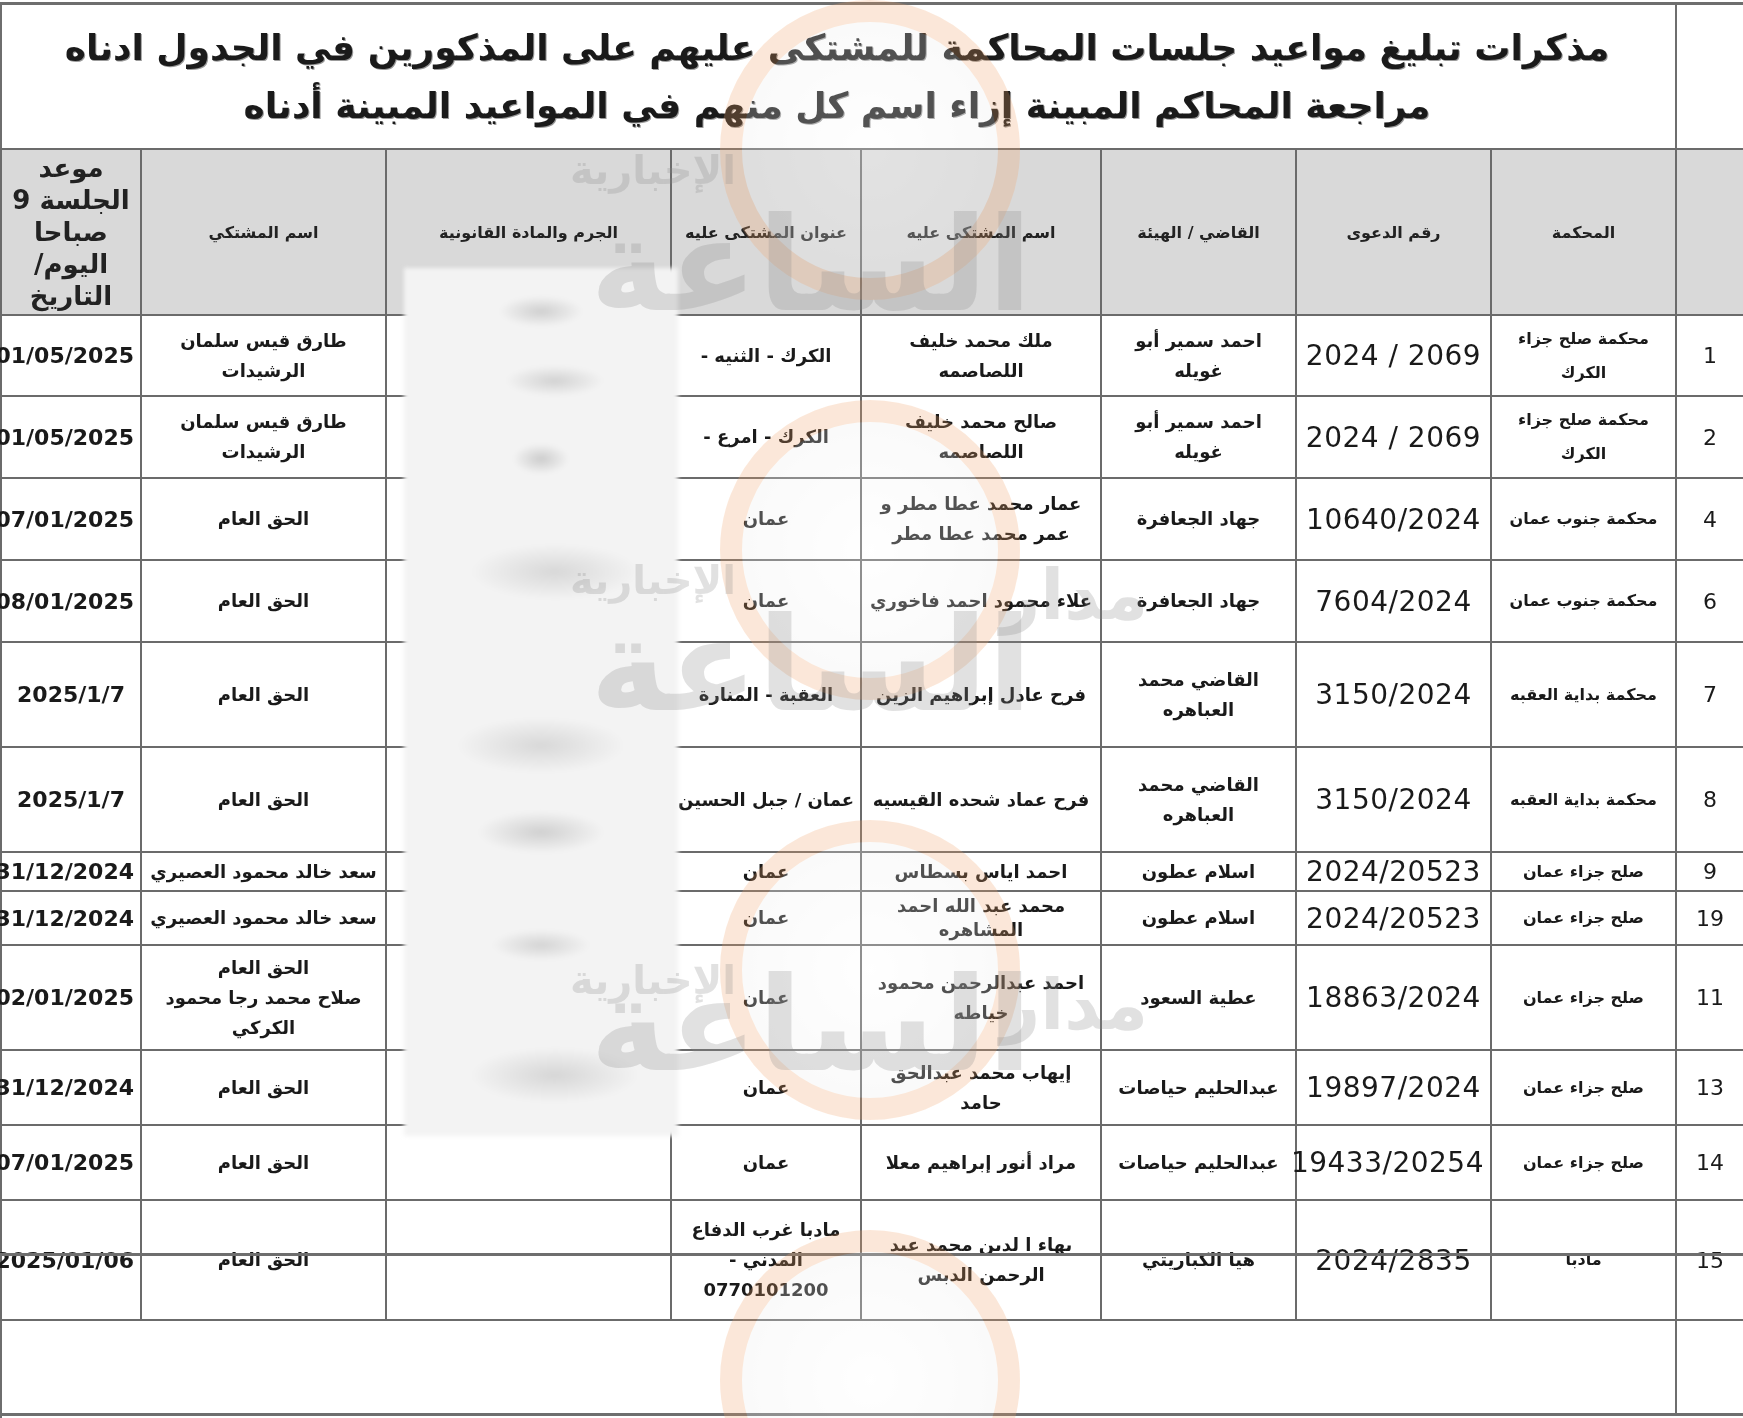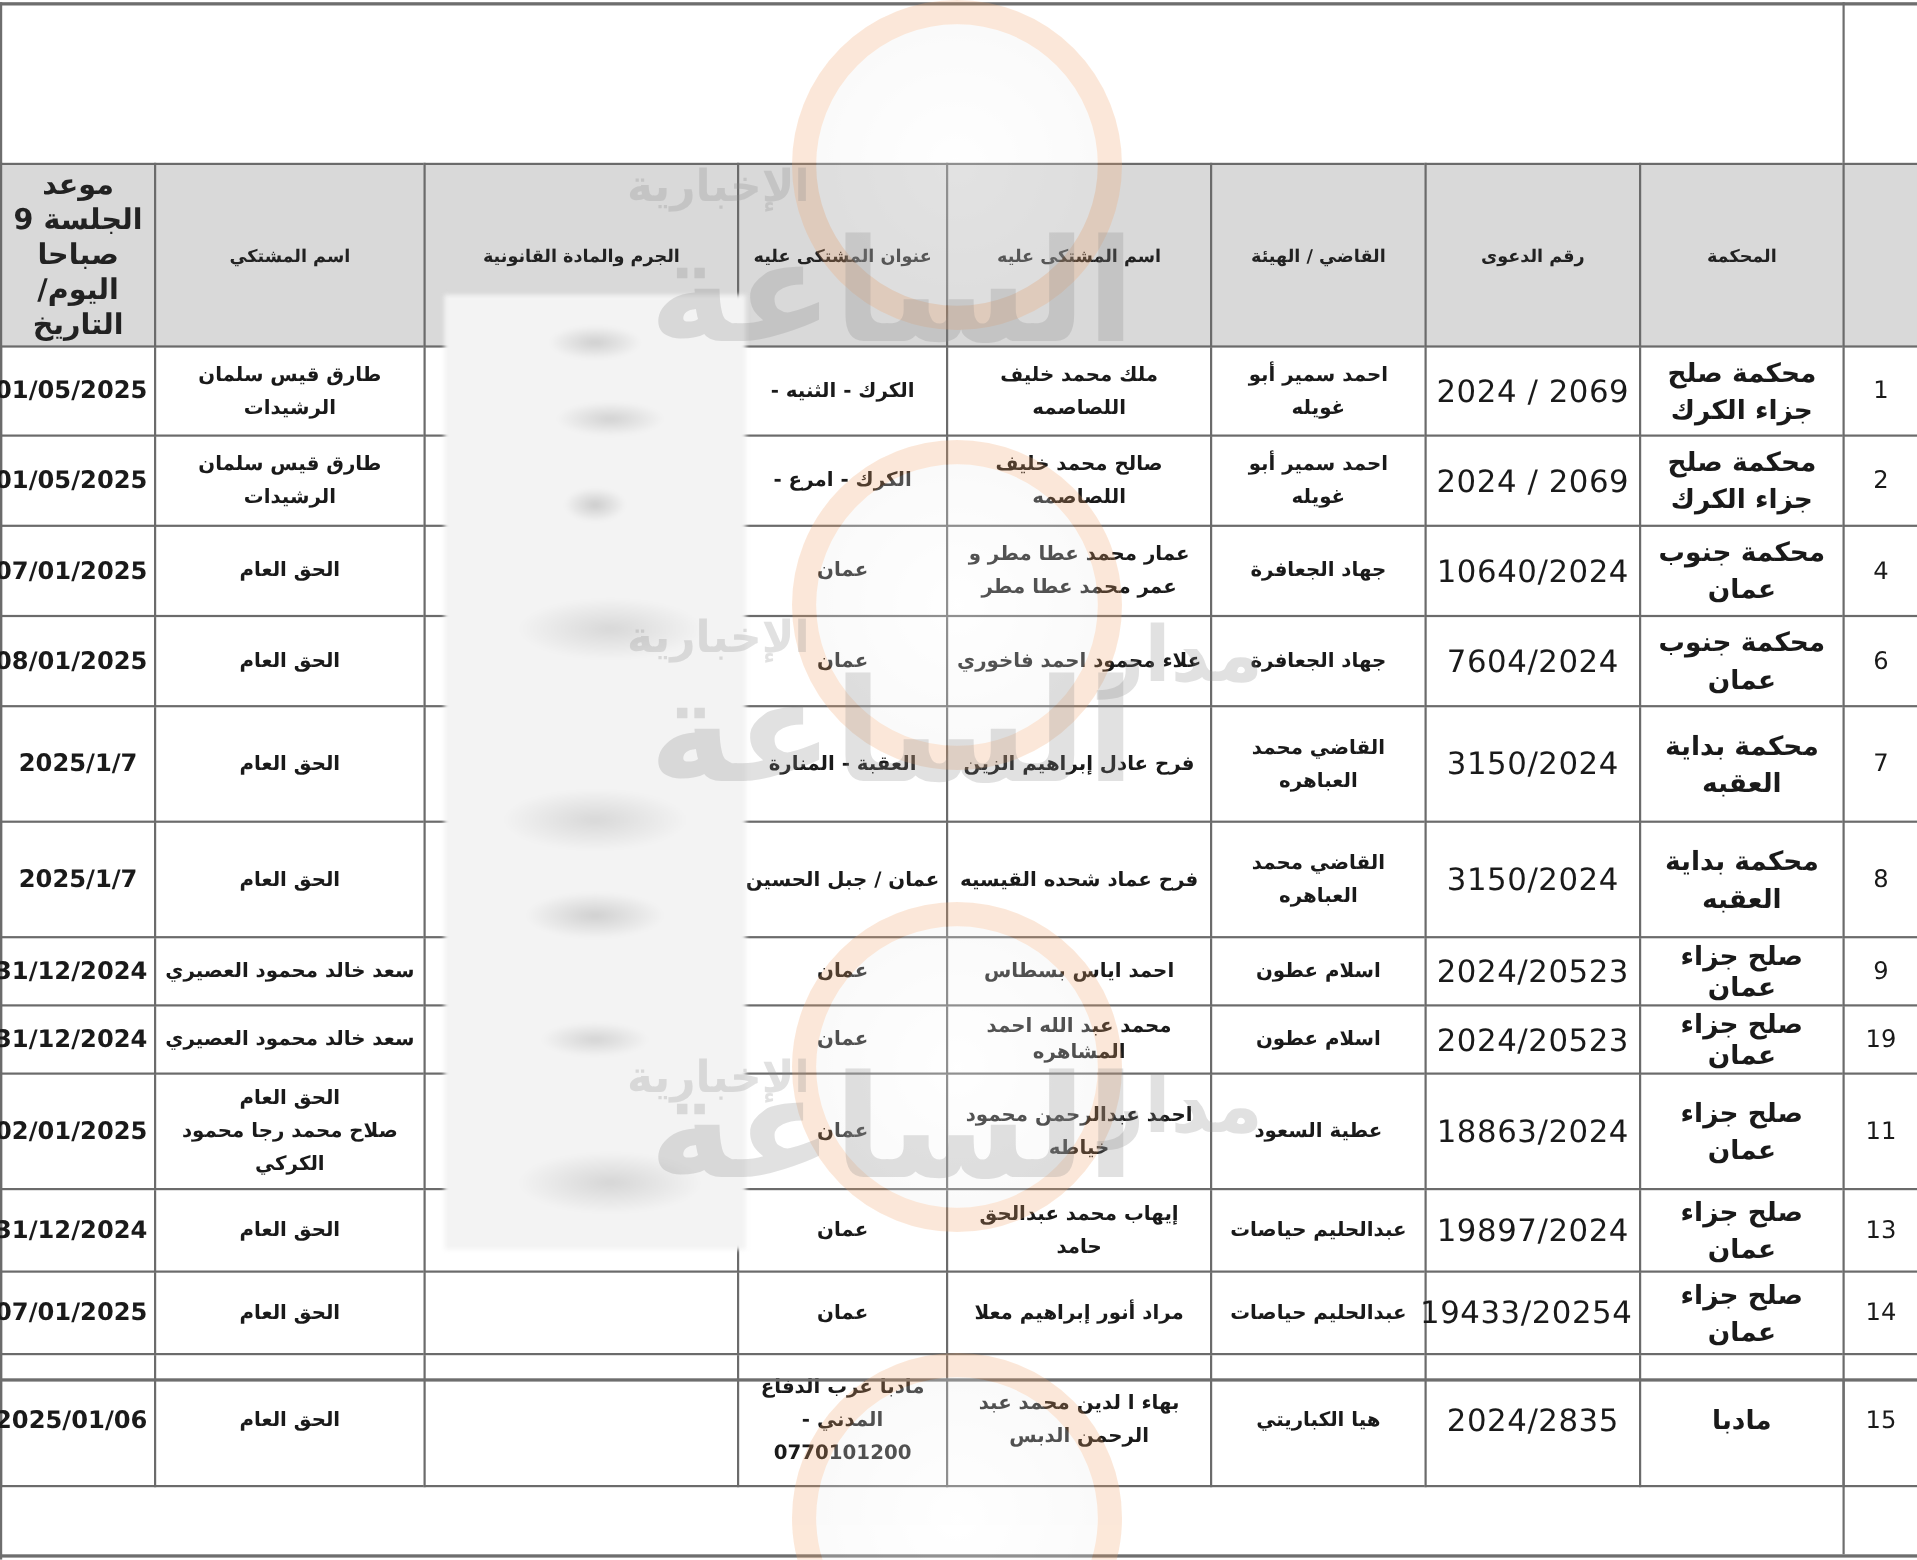"مذكرات تبليغ مواعيد جلسات المحاكمة" div.title-block { html: none -> <div>مذكرات تبليغ مواعيد جلسات المحاكمة للمشتكى عليهم على المذكورين في الجدول ادناه مراجعة المحاكم المبينة إزاء اسم كل منهم في المواعيد المبينة أدناه</div> }
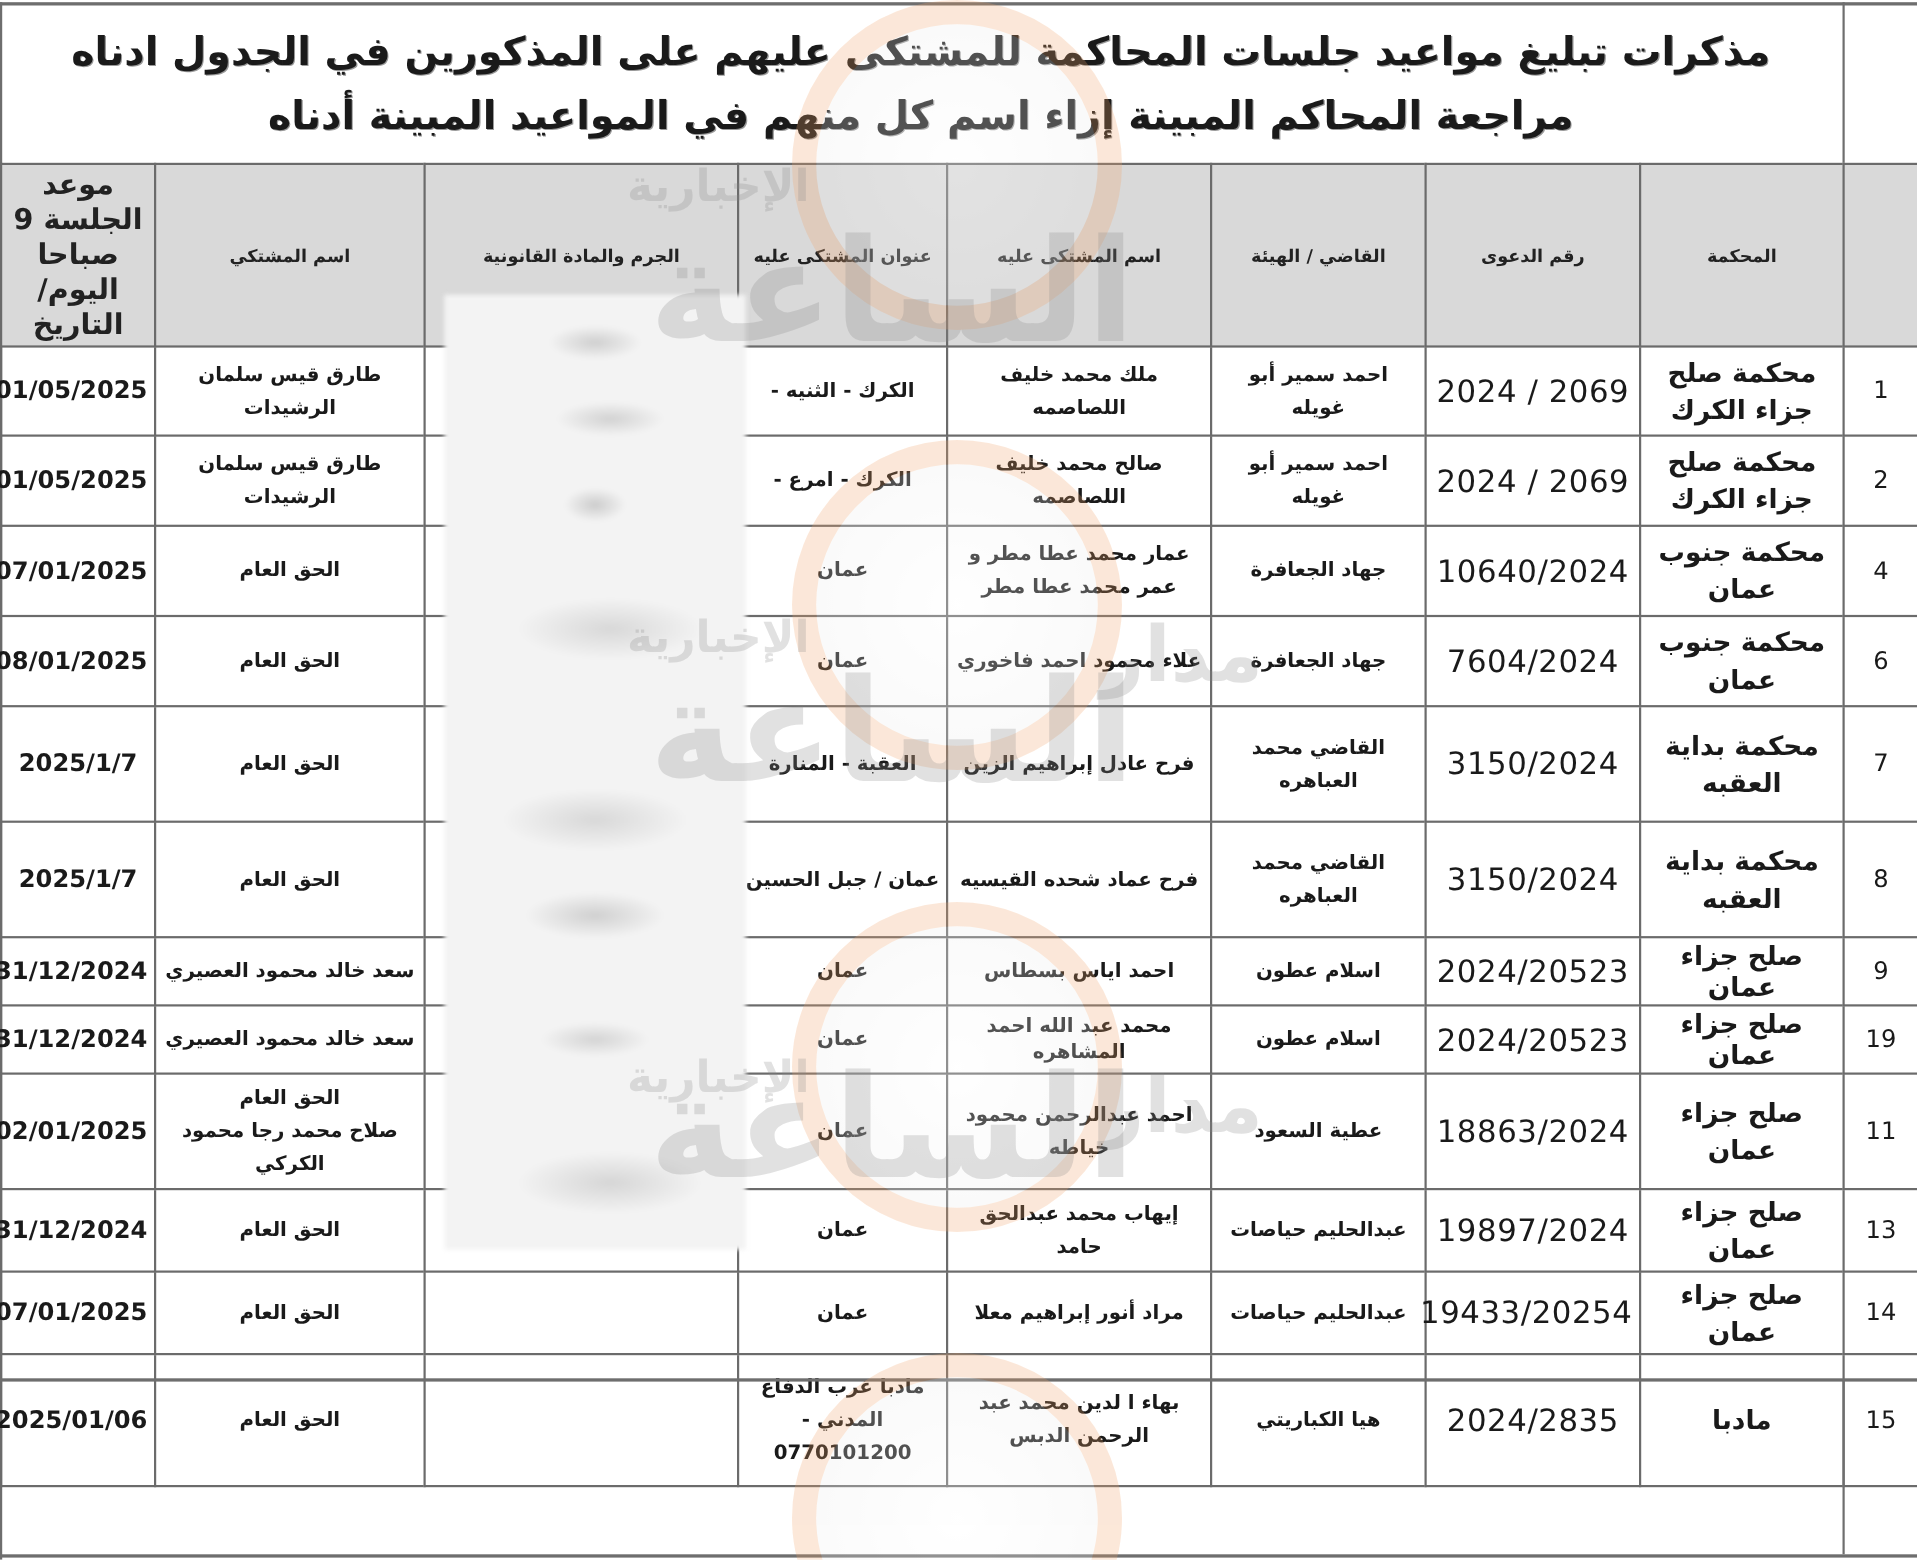"محكمة صلح جزاء الكرك" td.court { font-size: 24px -> 16px }
